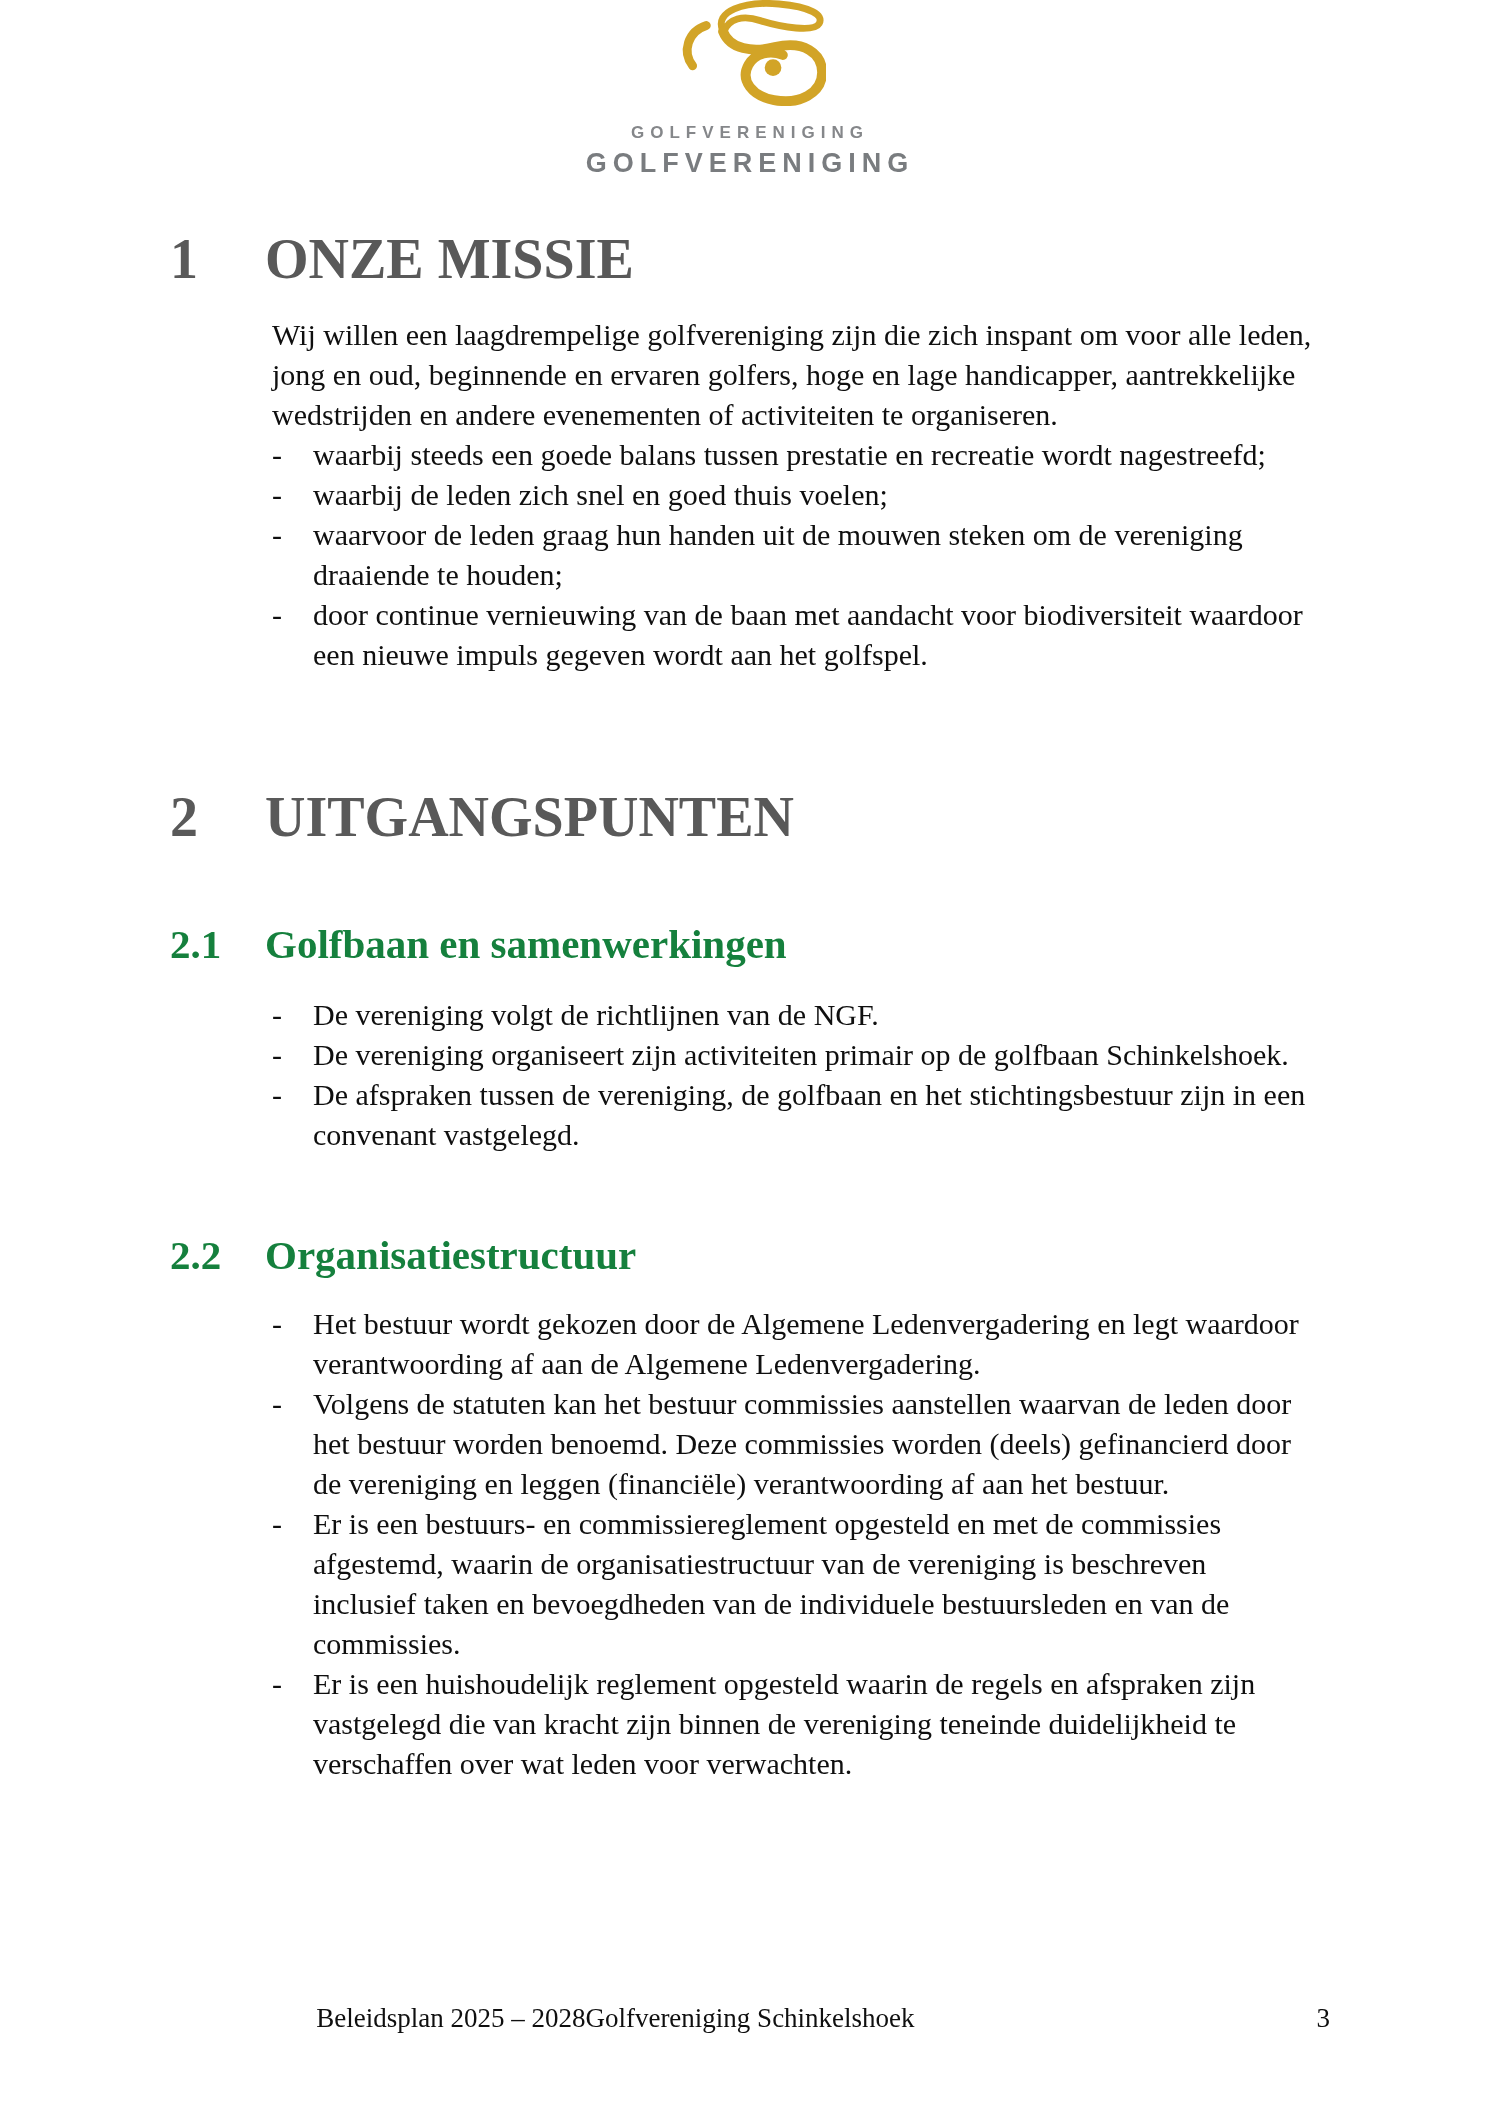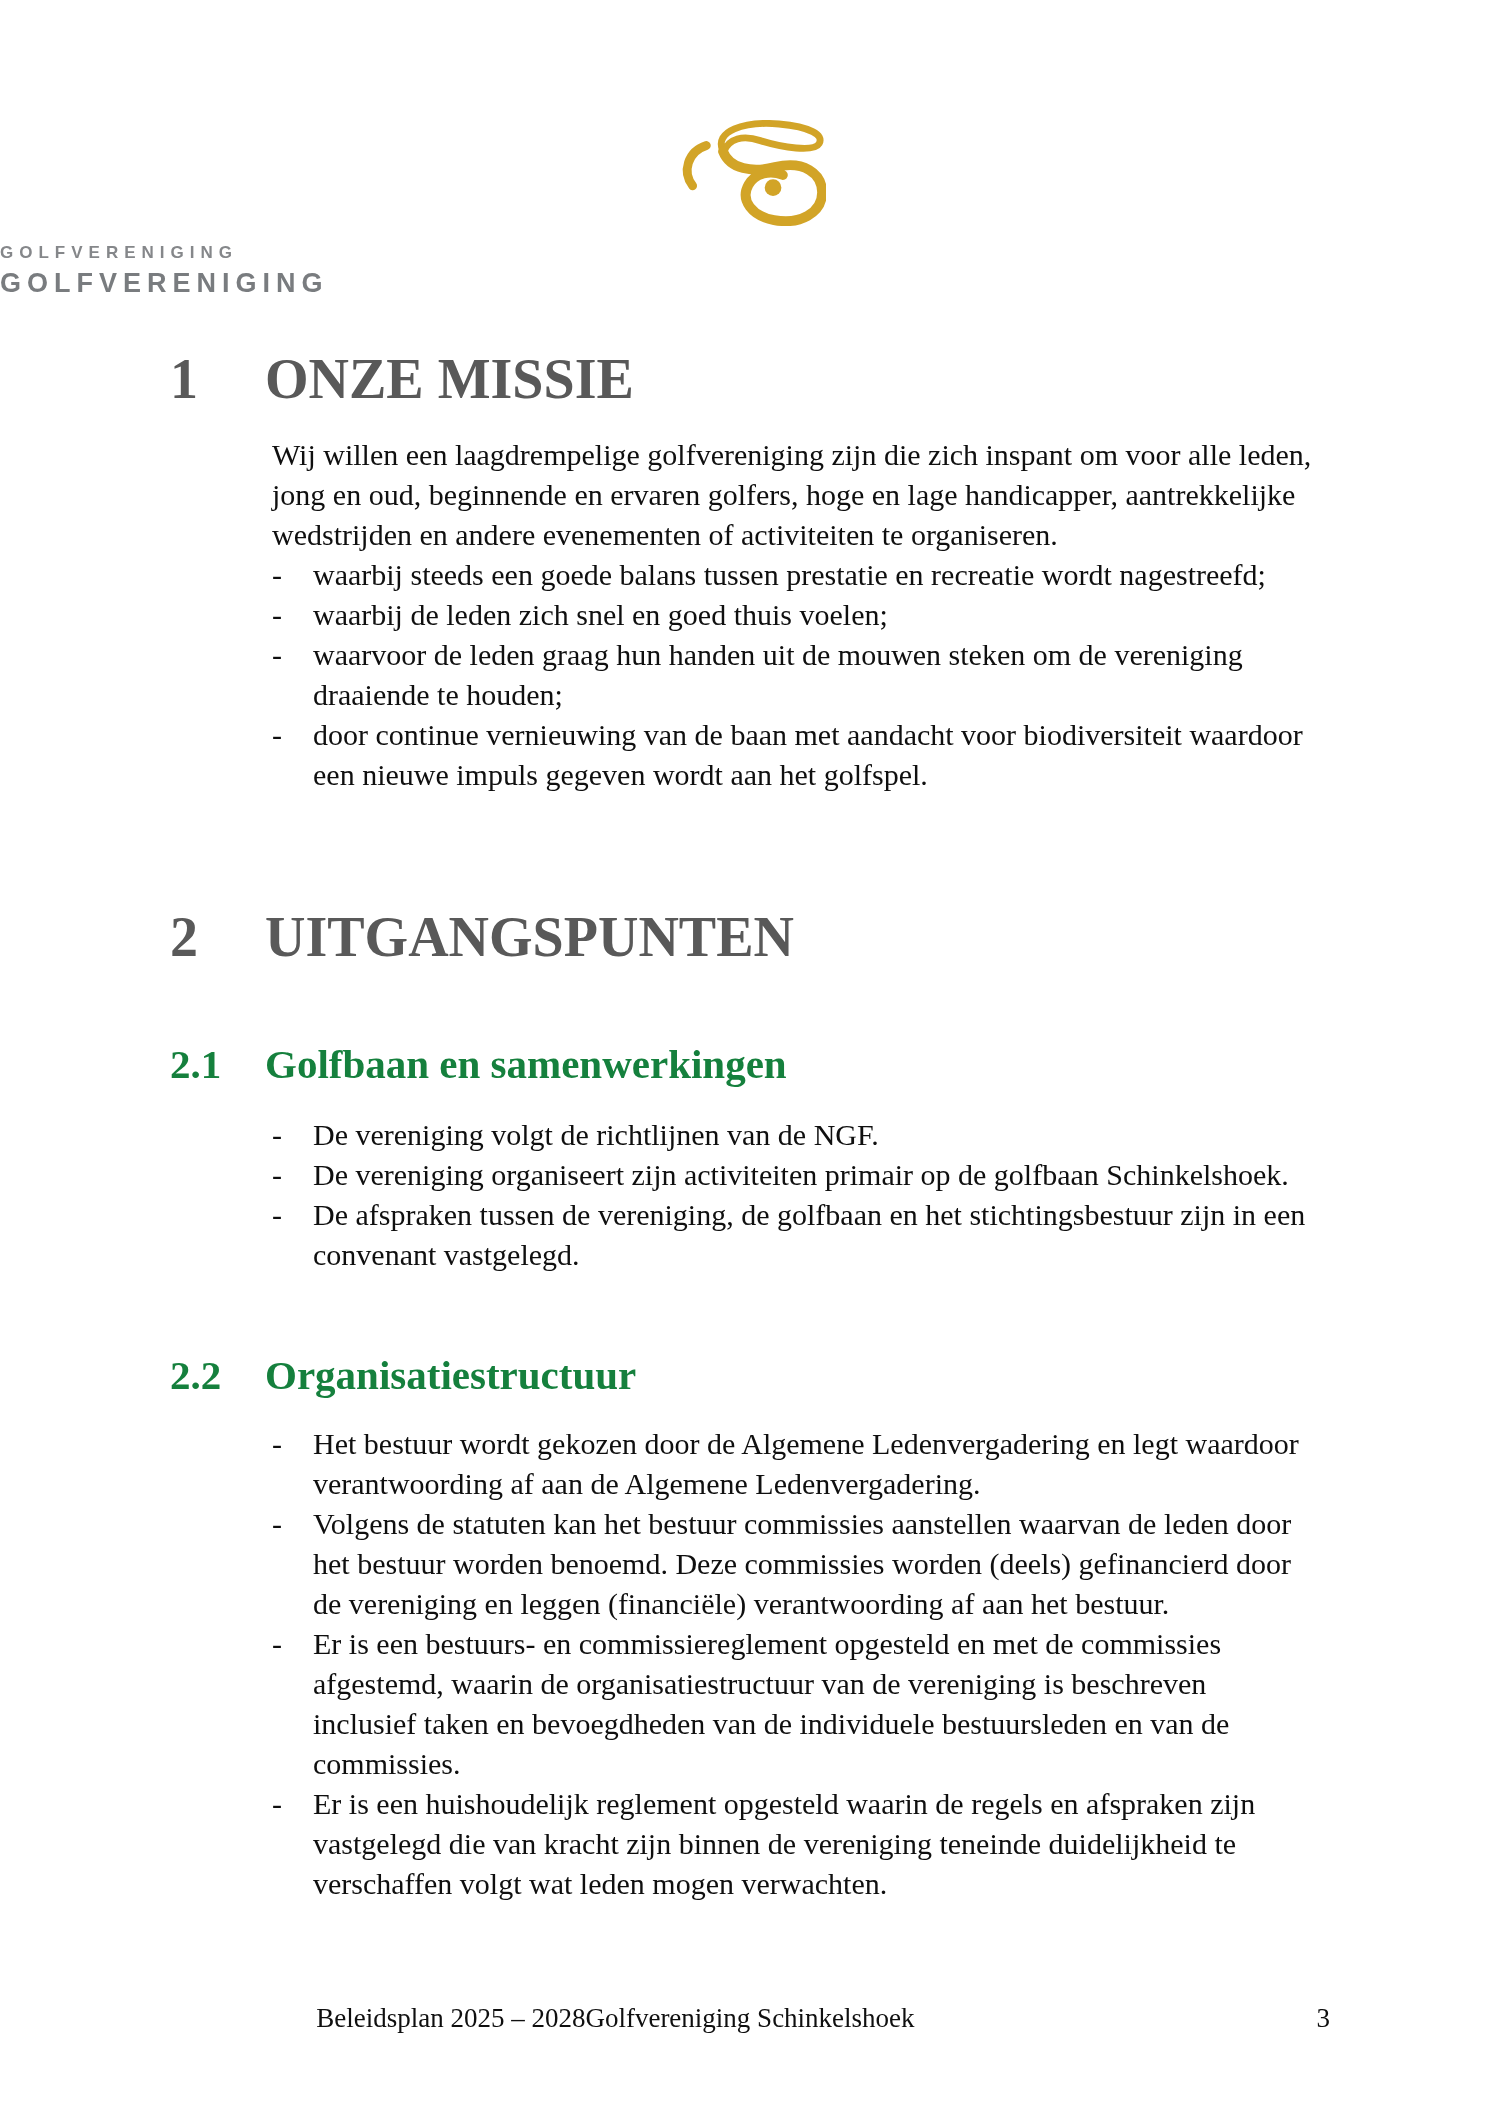"GOLFVERENIGING" .logo { padding-top: 120px -> none; text-align: left -> center }
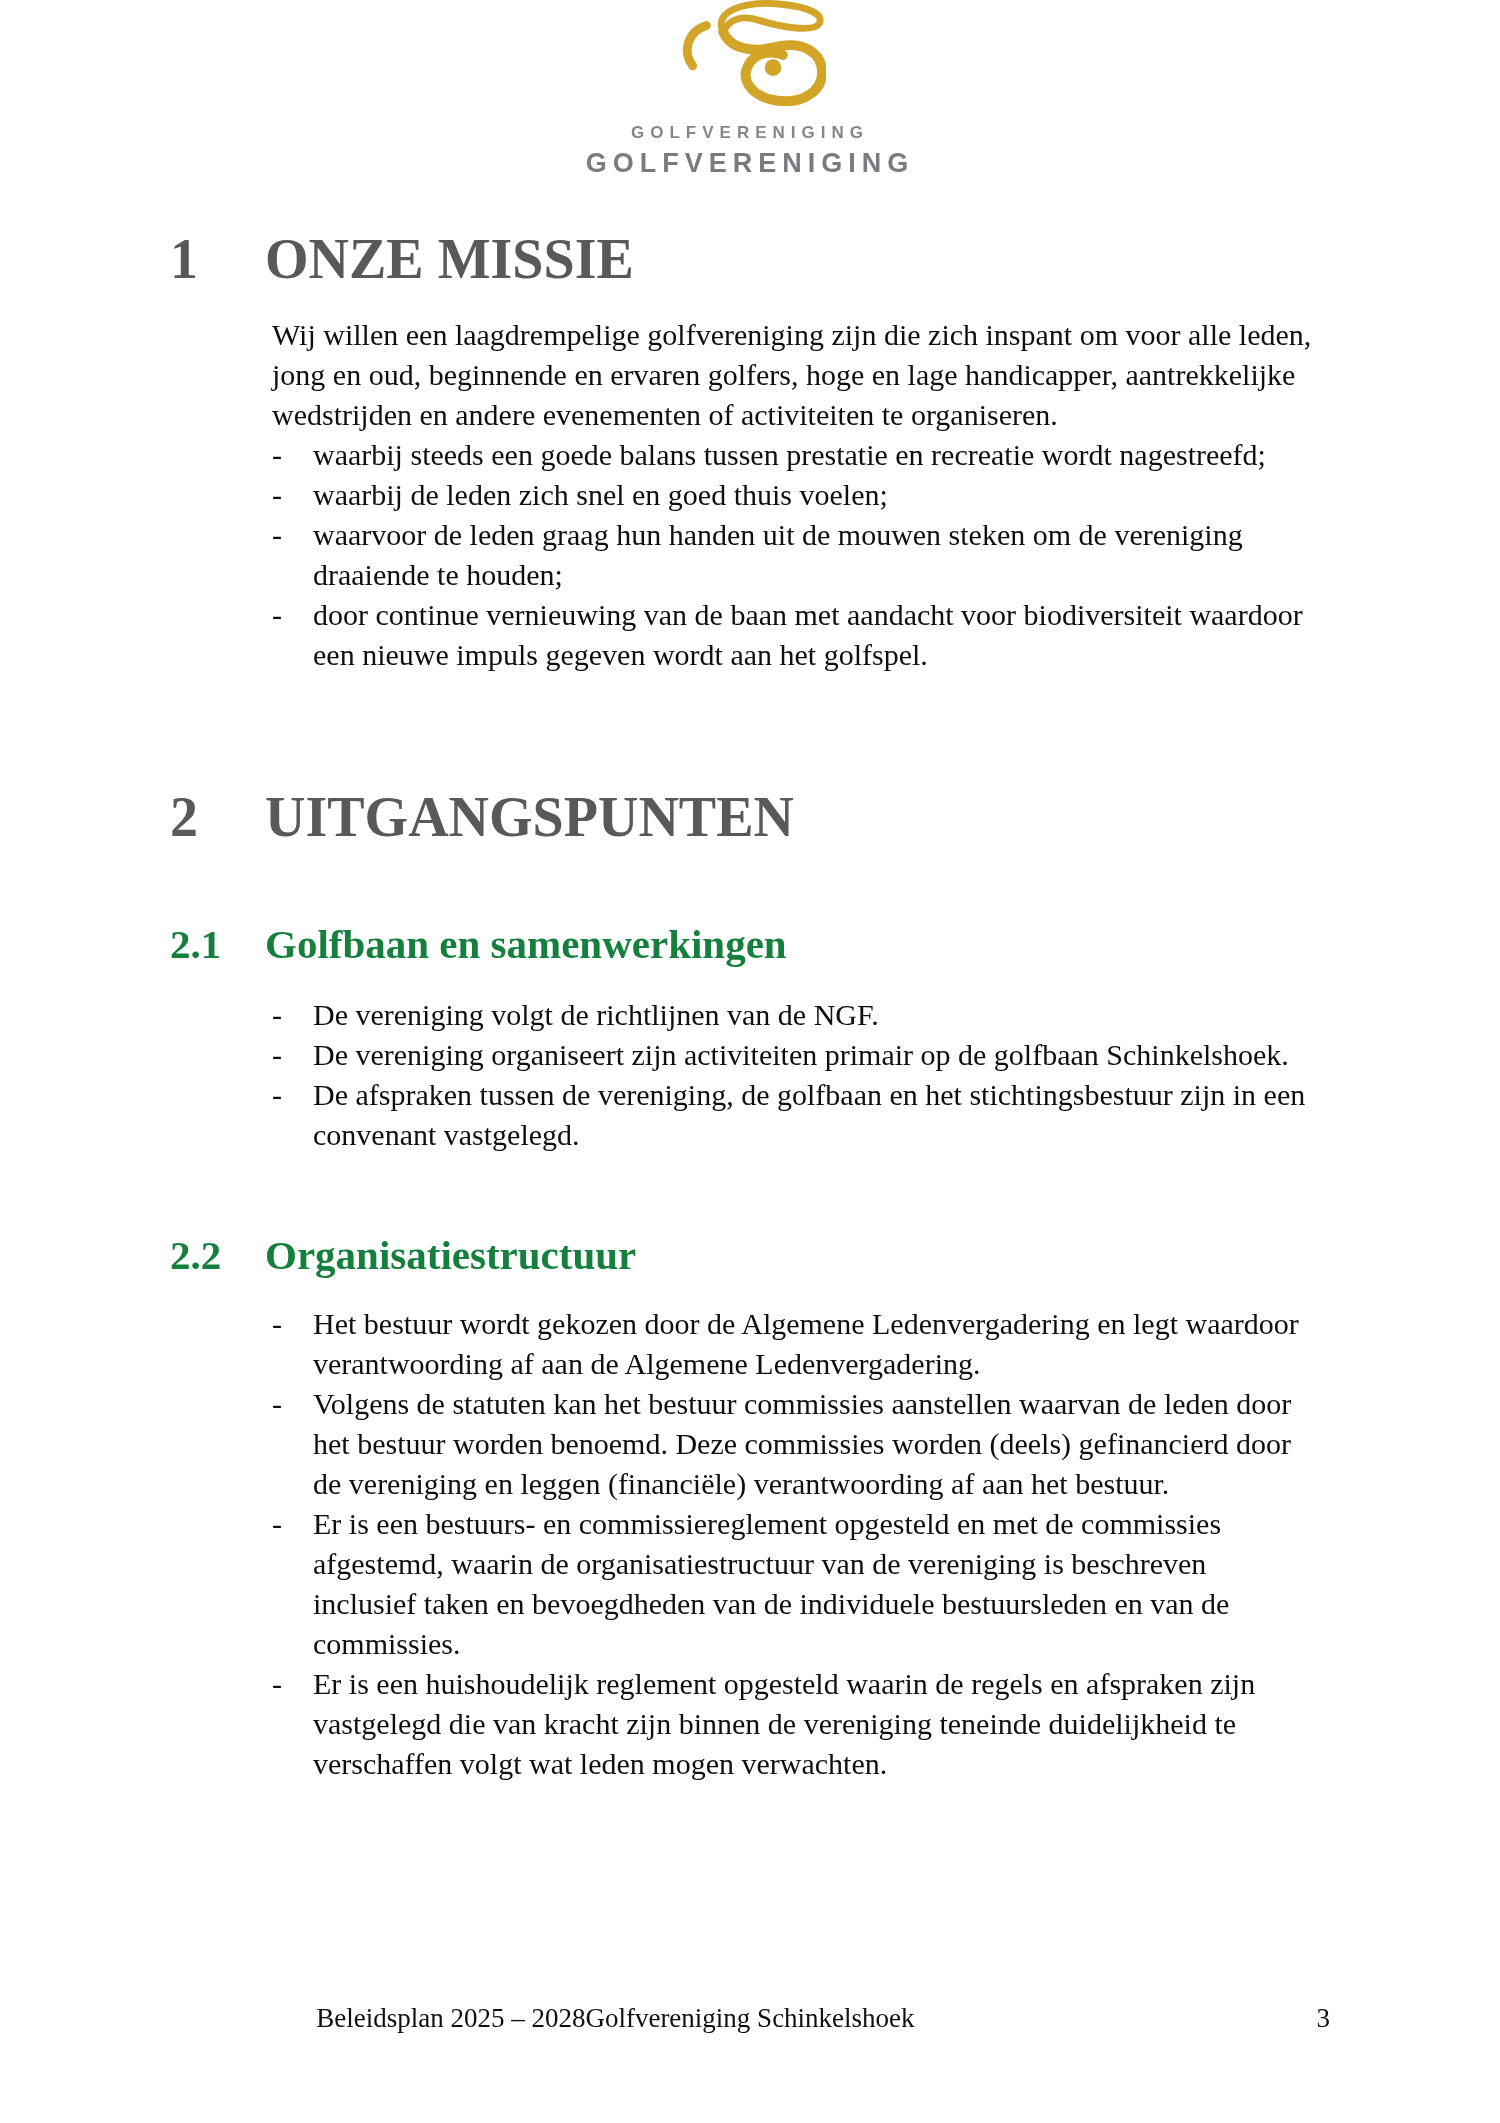"Er is een huishoudelijk reglement" span.text { text: volgt wat leden mogen -> over wat leden voor }
